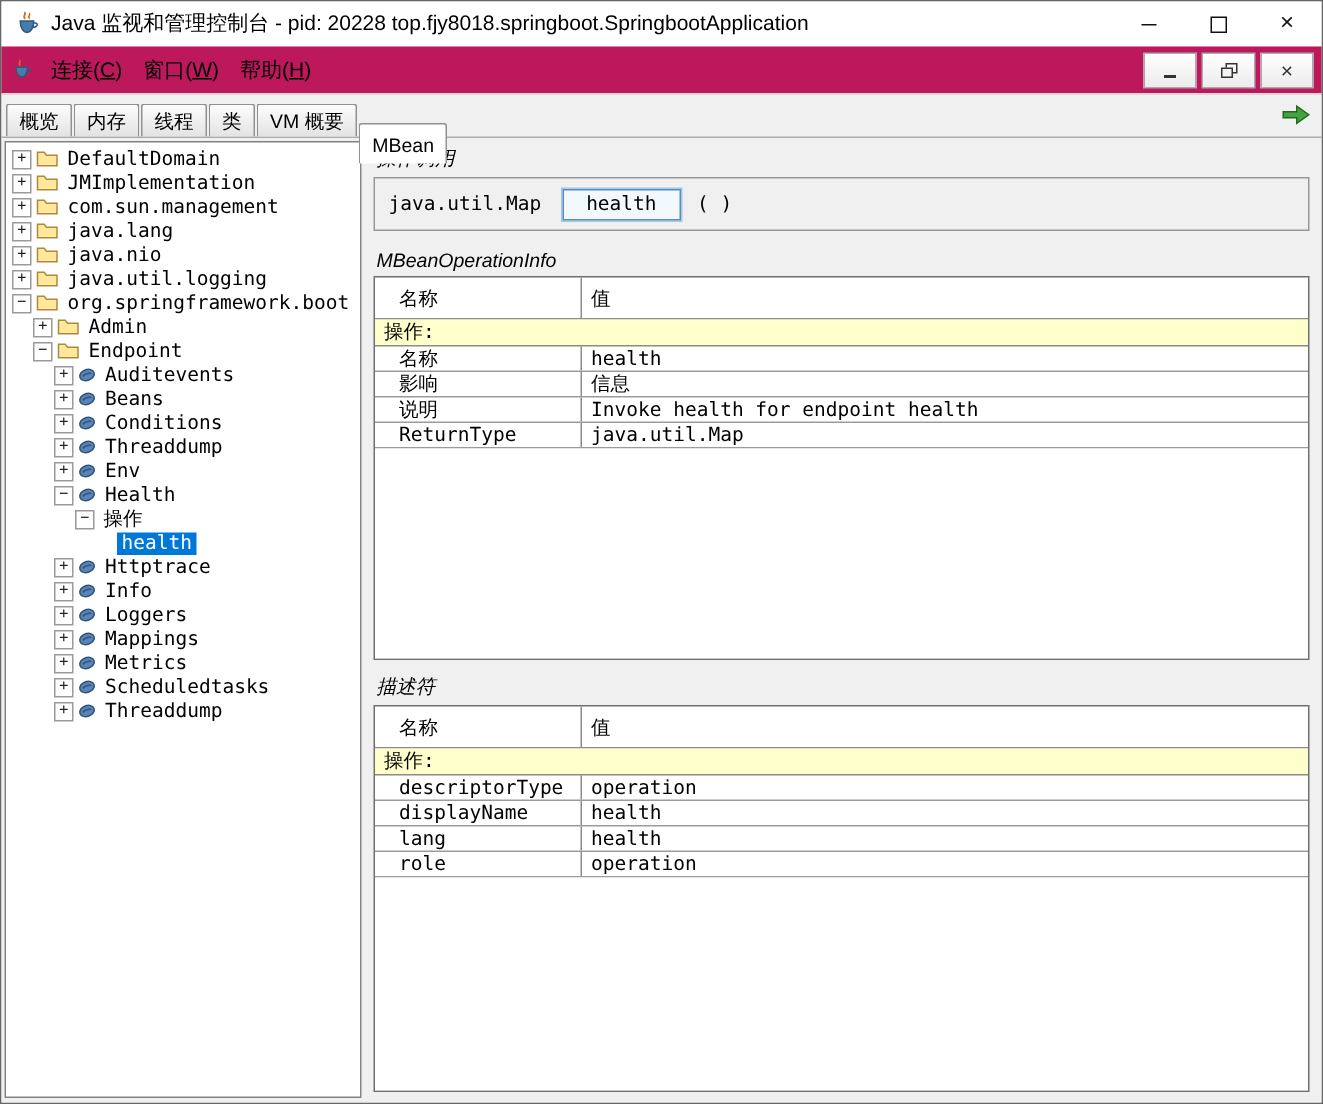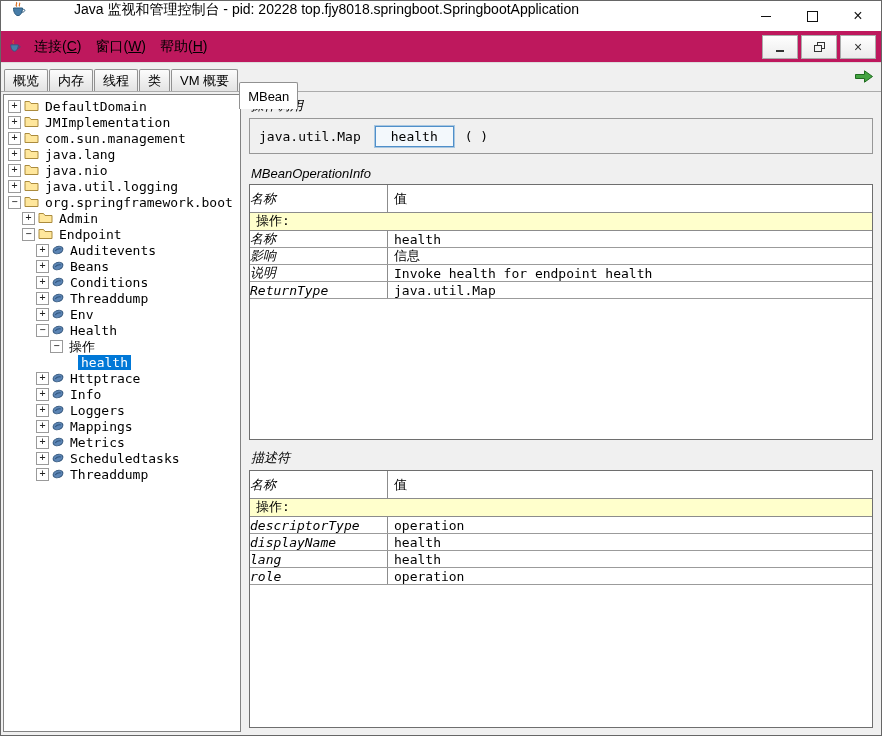"Java 监视和管理控制台 - pid: 20228" .titlebar { align-items: none -> center; gap: 40px -> none }
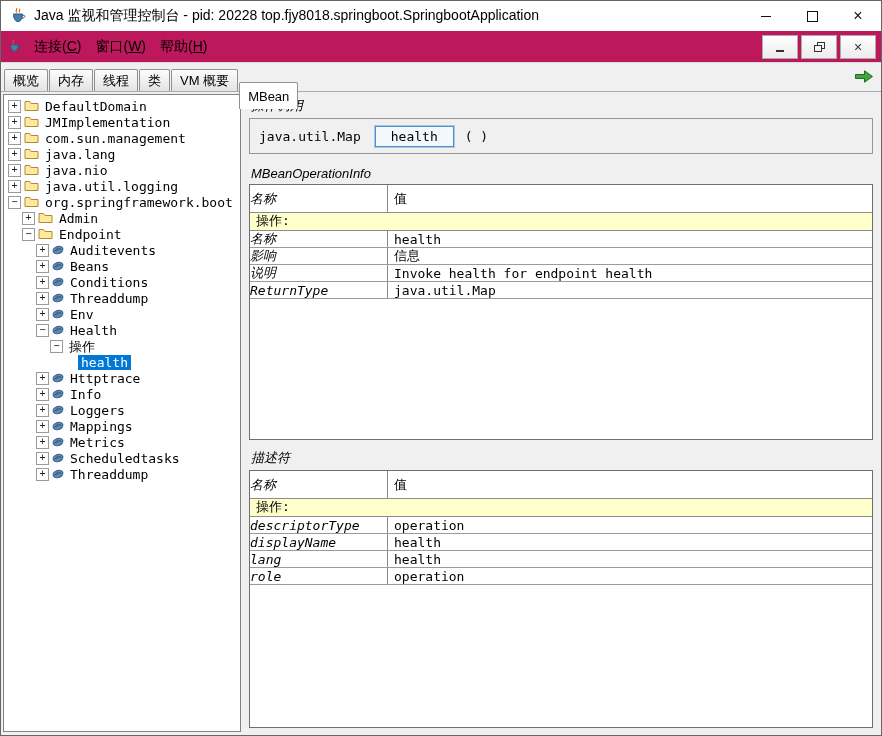"名称" .t-c1 { font-style: italic -> none; padding-left: 0 -> 16px }
